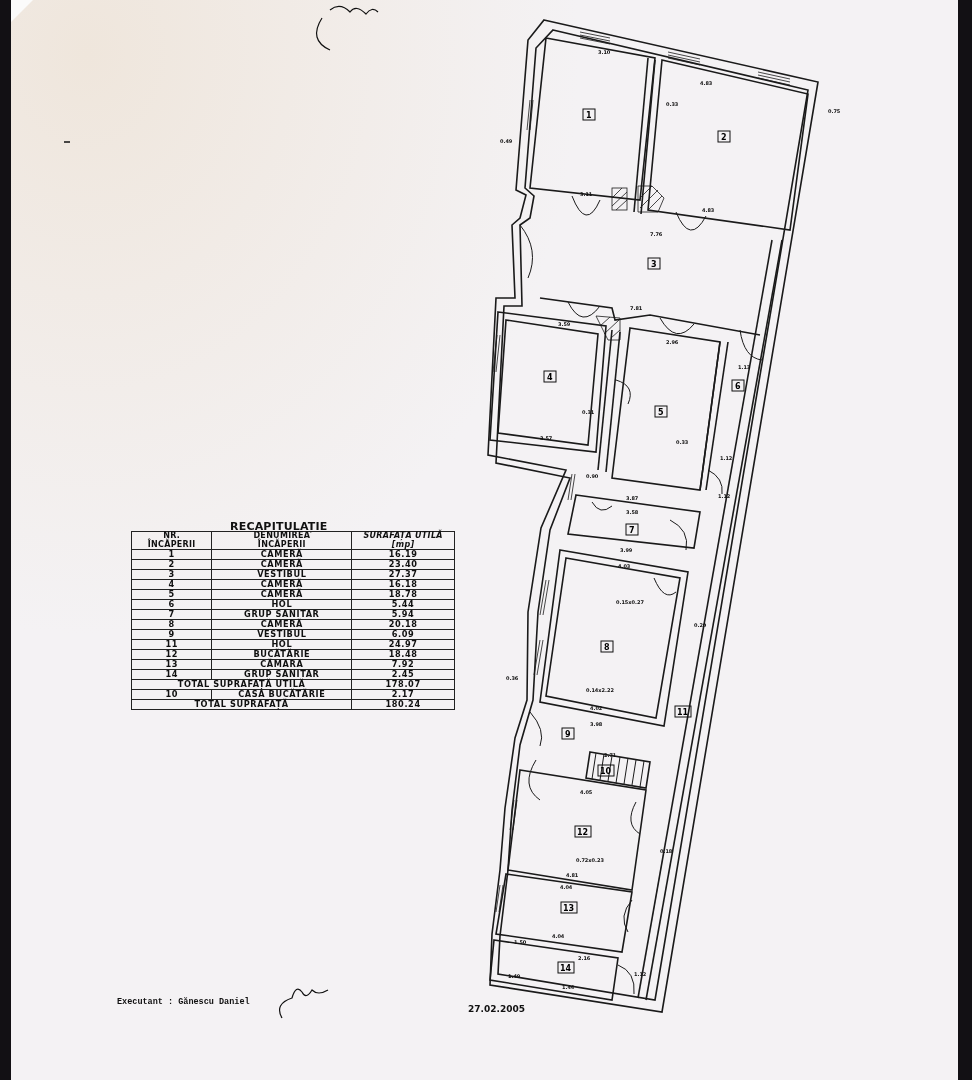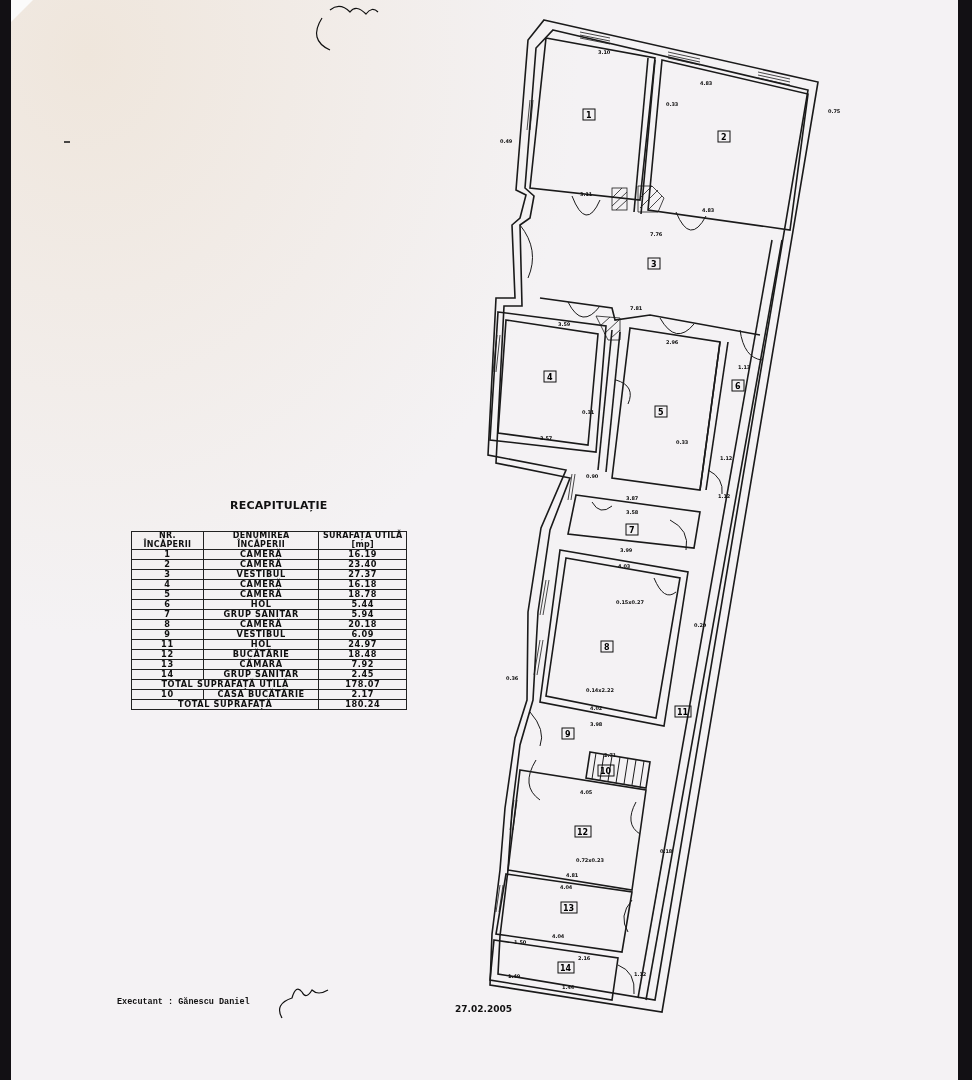"RECAPITULAȚIE" .recap-title { top: 499px -> 520px }
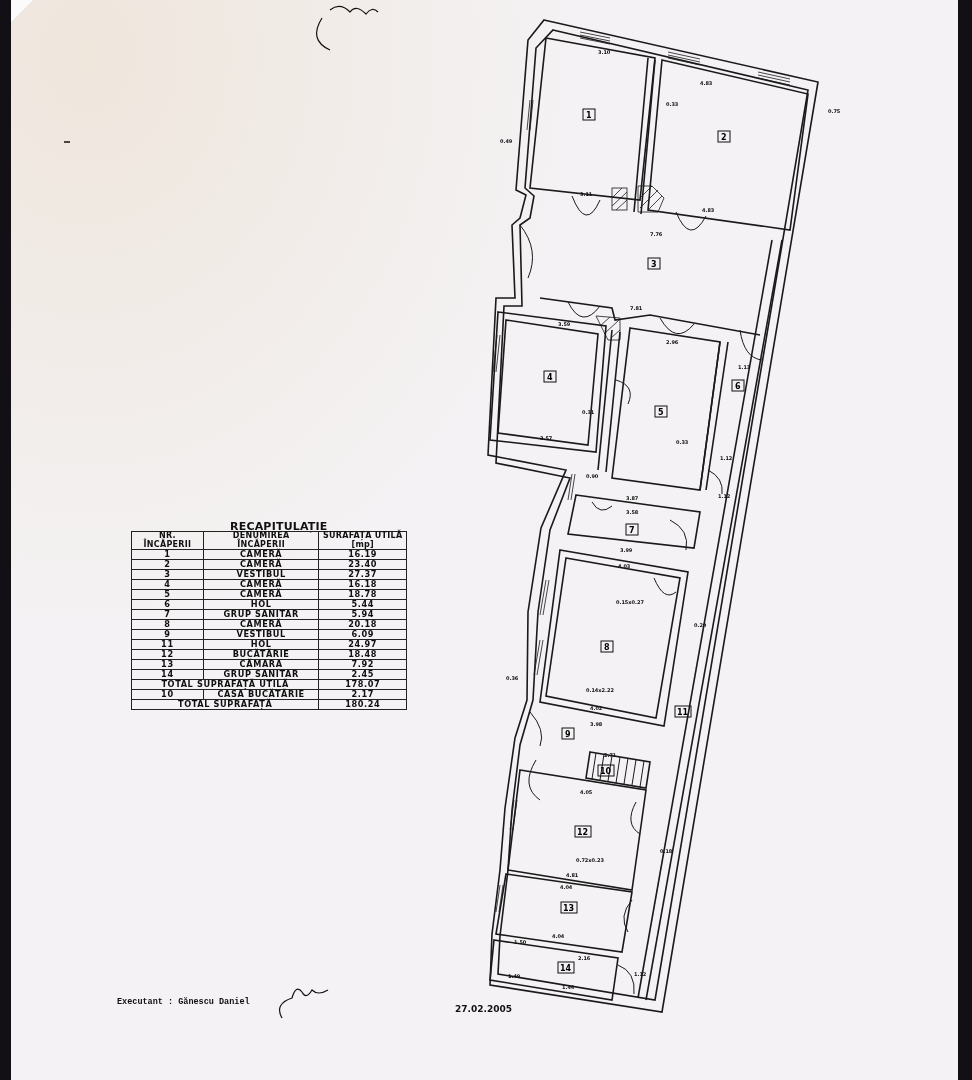"NR." table.recap { width: 276px -> 324px }
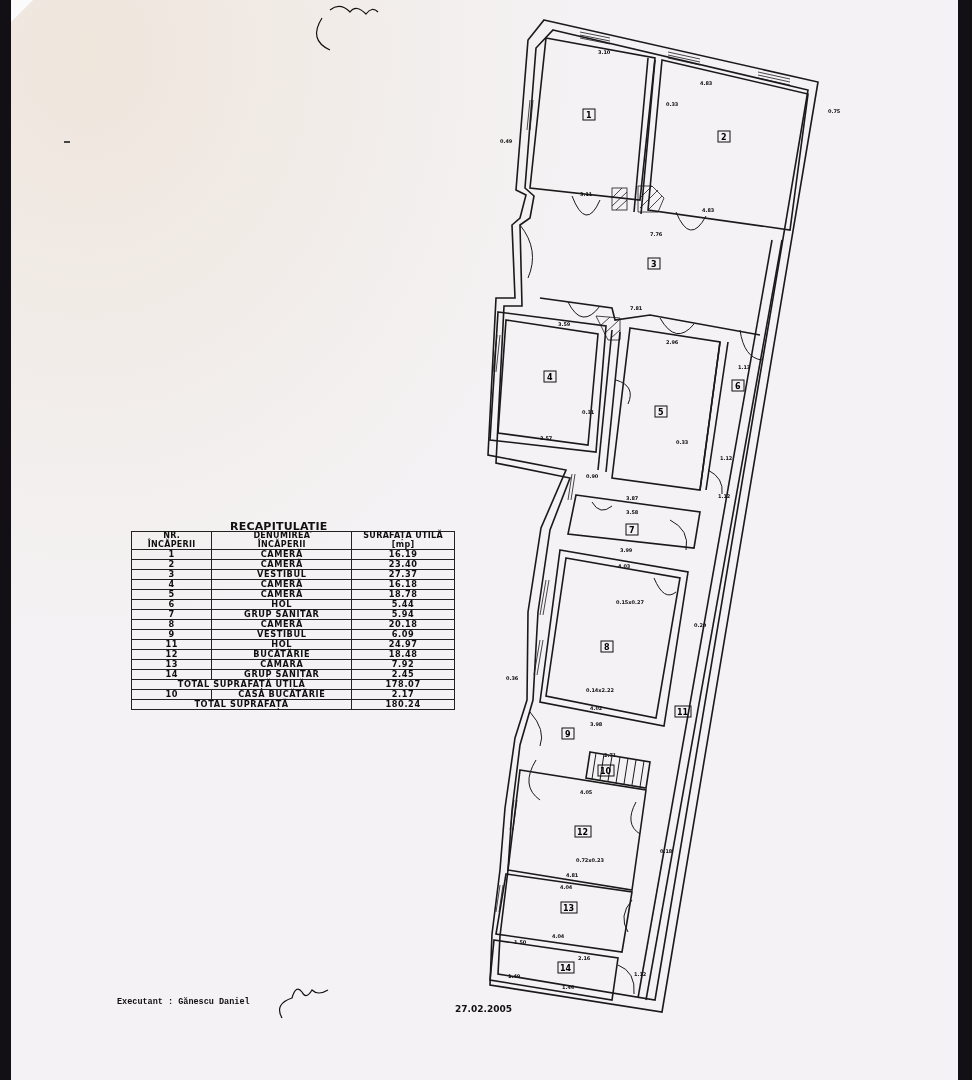"SURAFAȚA UTILĂ" .c3 { font-style: none -> italic }
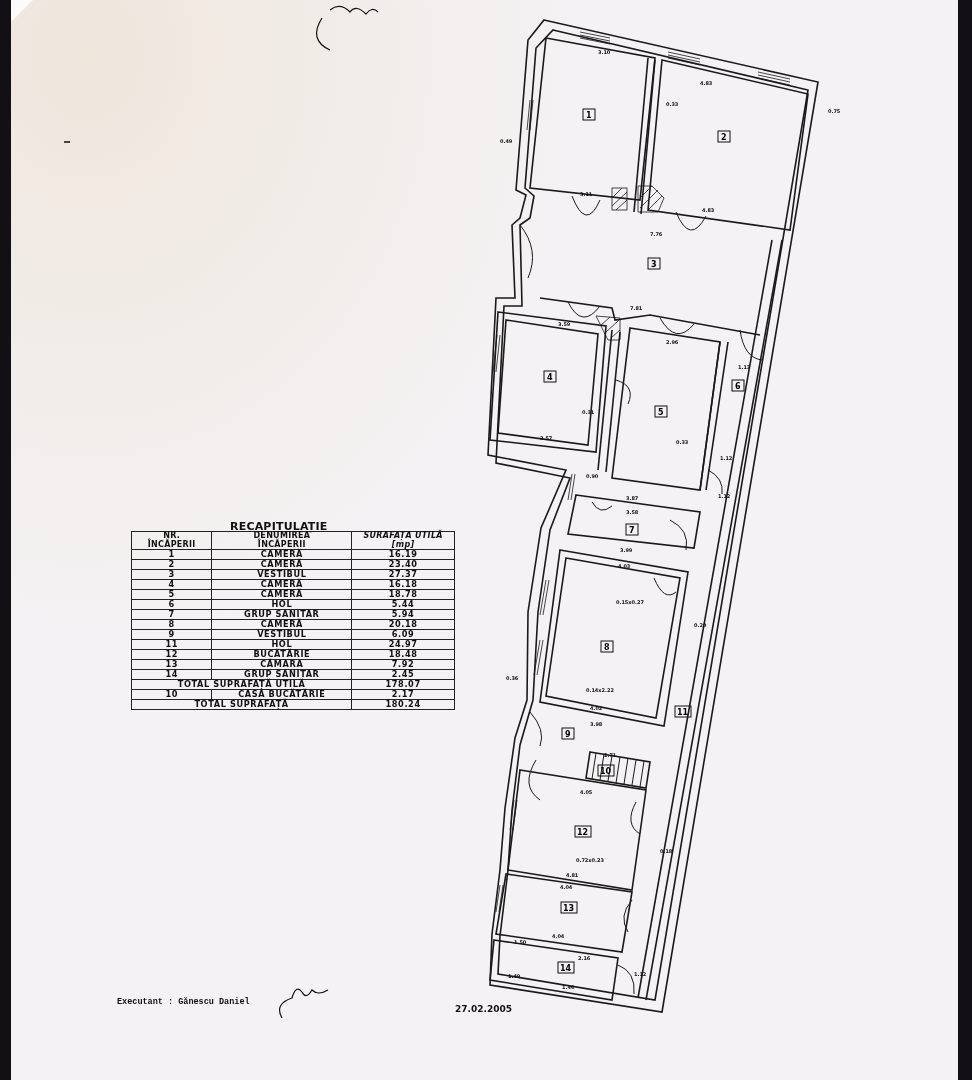"27.02.2005" .footer-date { left: 455px -> 468px }
